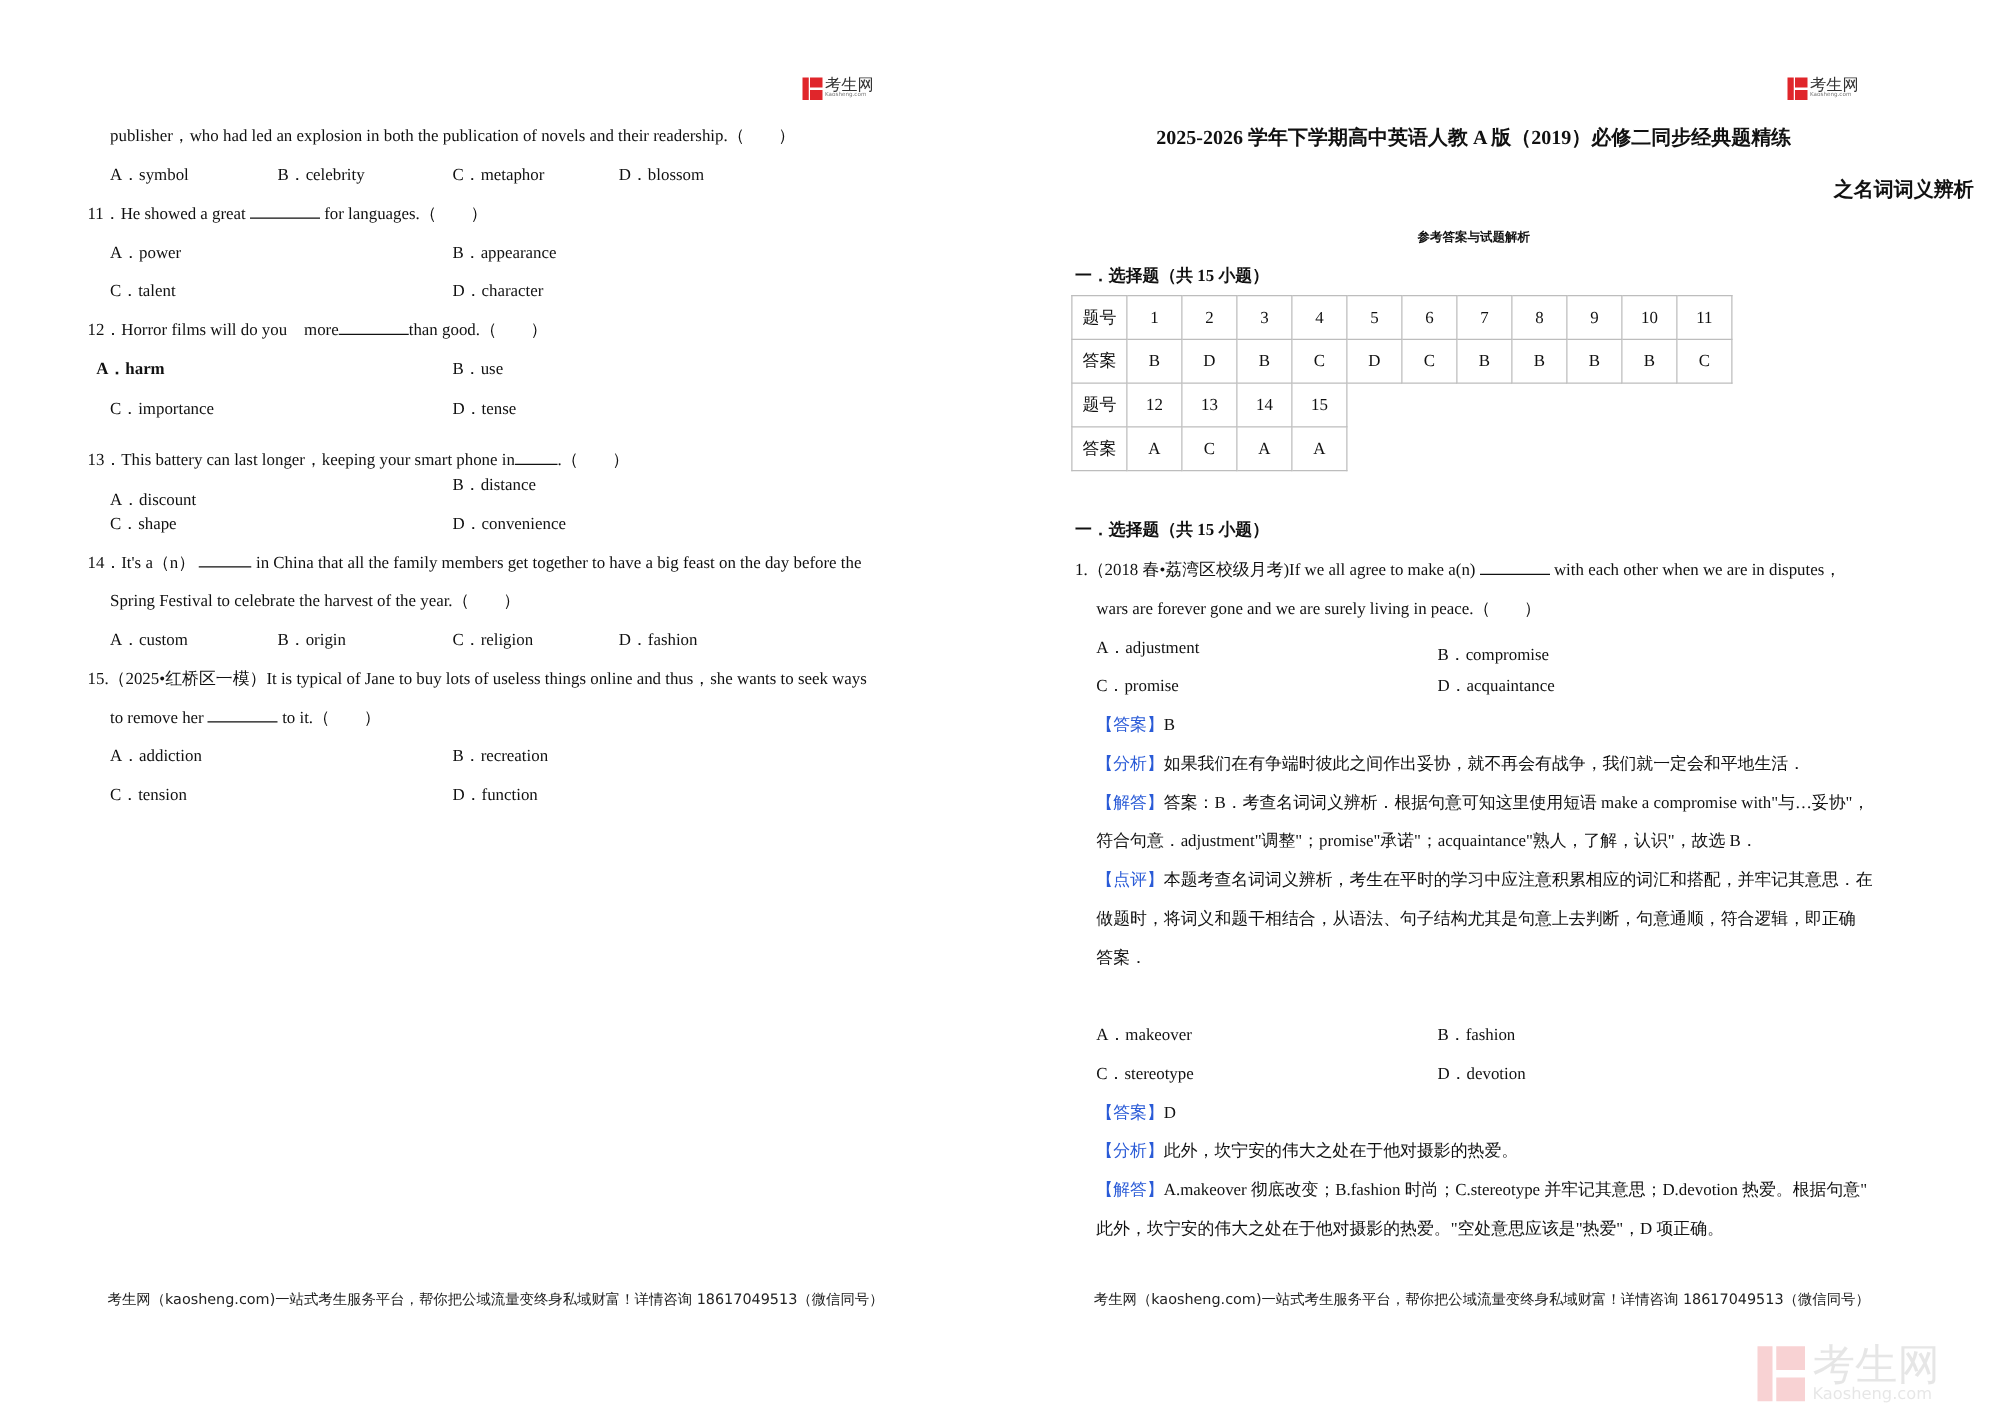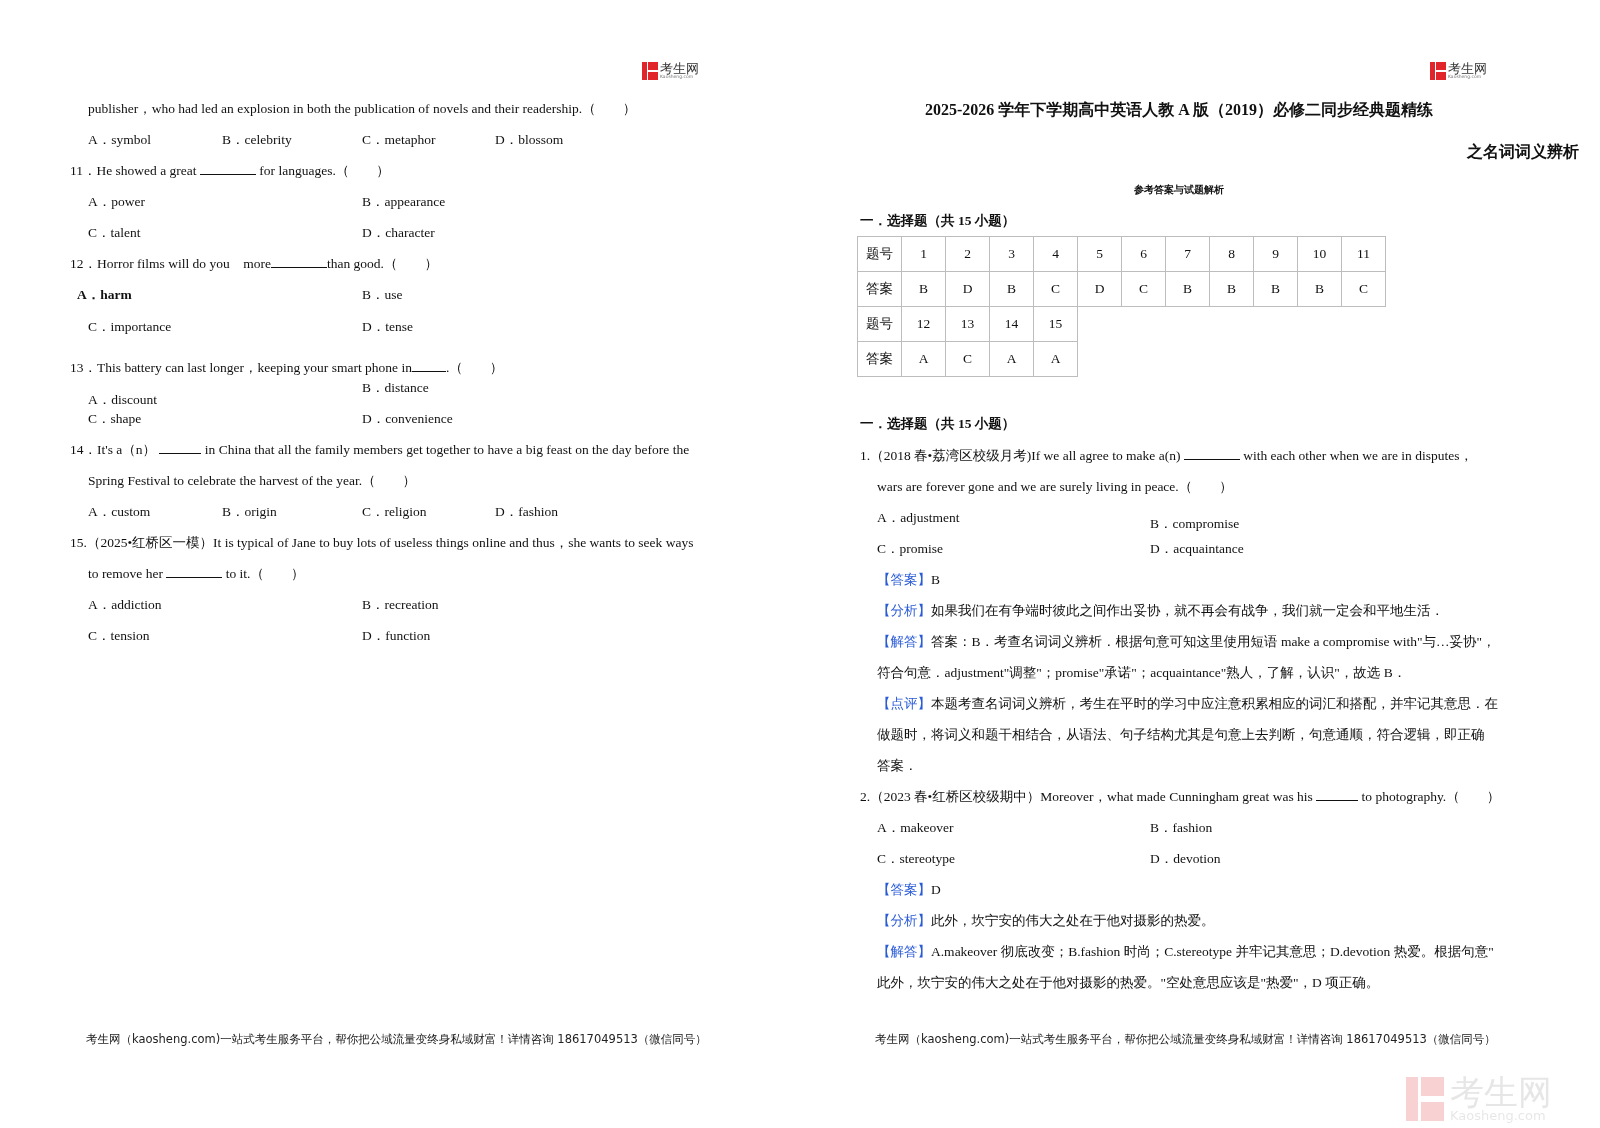"2.（2023 春•红桥区校级期中）Moreover，what made" div.line { html: <div> <span>2.（2023 春•红桥区校级期中）Moreover，what made Cunningham great was his </span><span></span><span> to photography.（ ）</span> </div> -> none }
